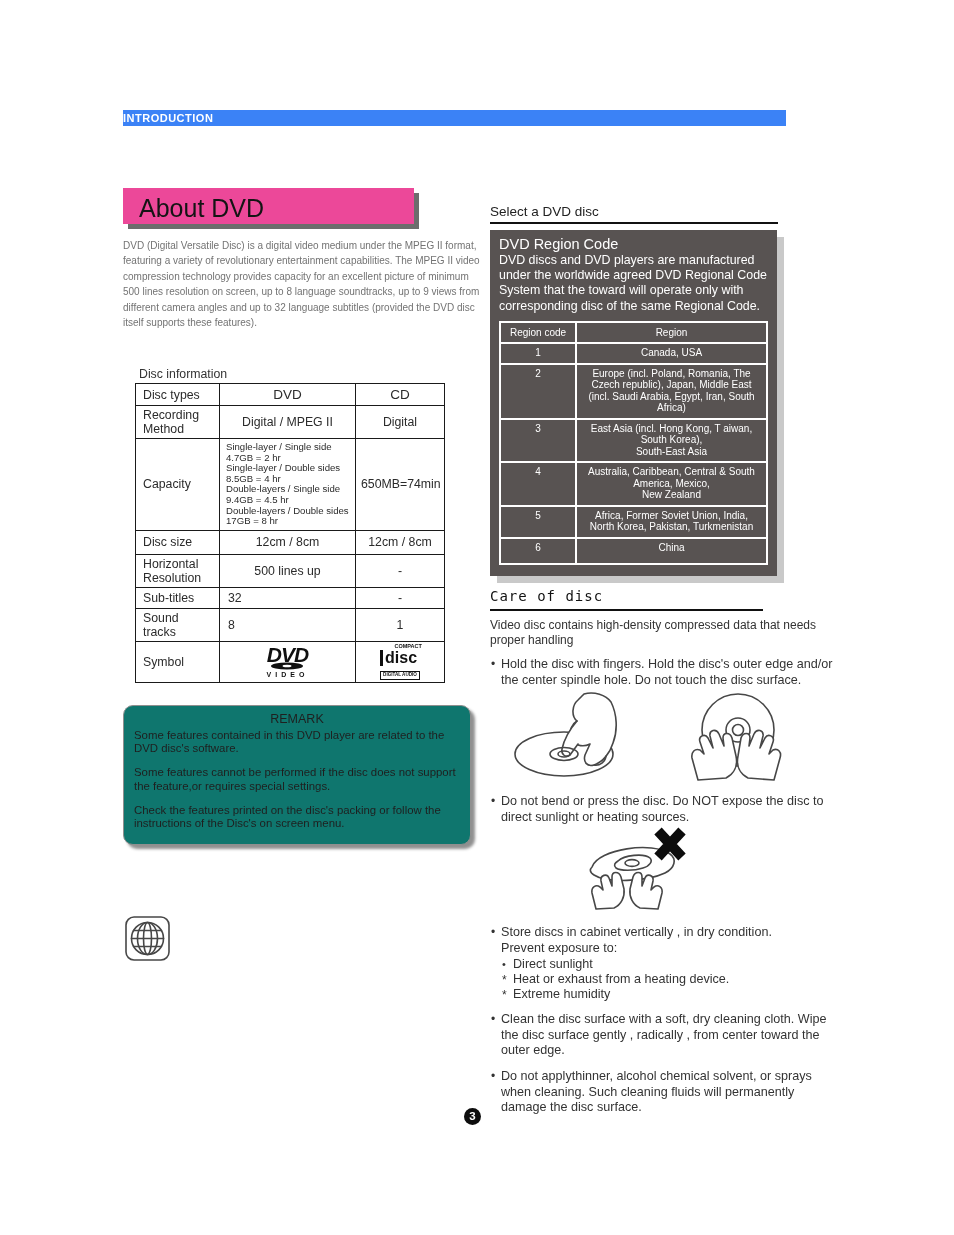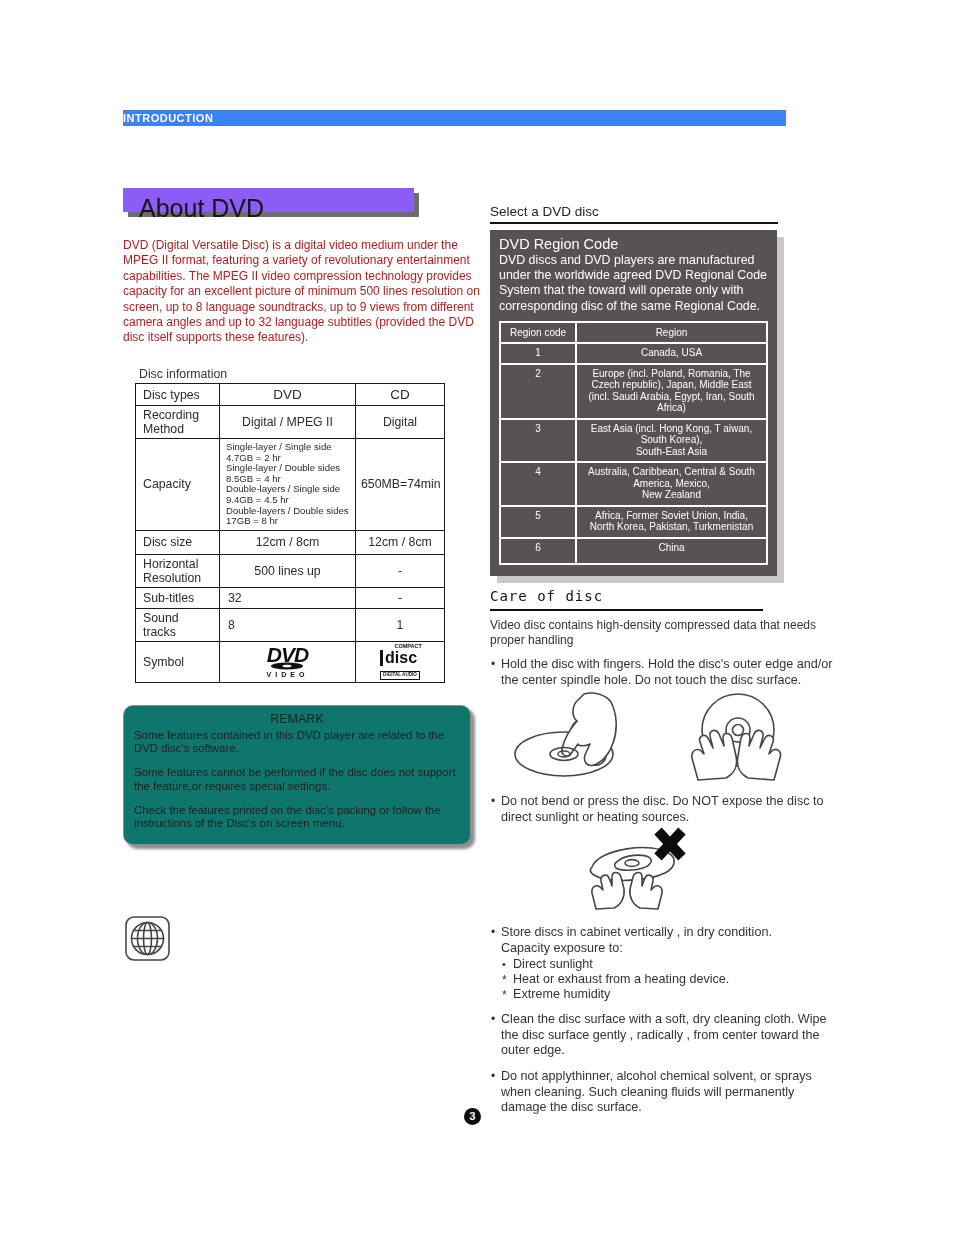"About DVD" .title-box { background: #8b5cf6 -> #ec4899; height: 24px -> 36px }
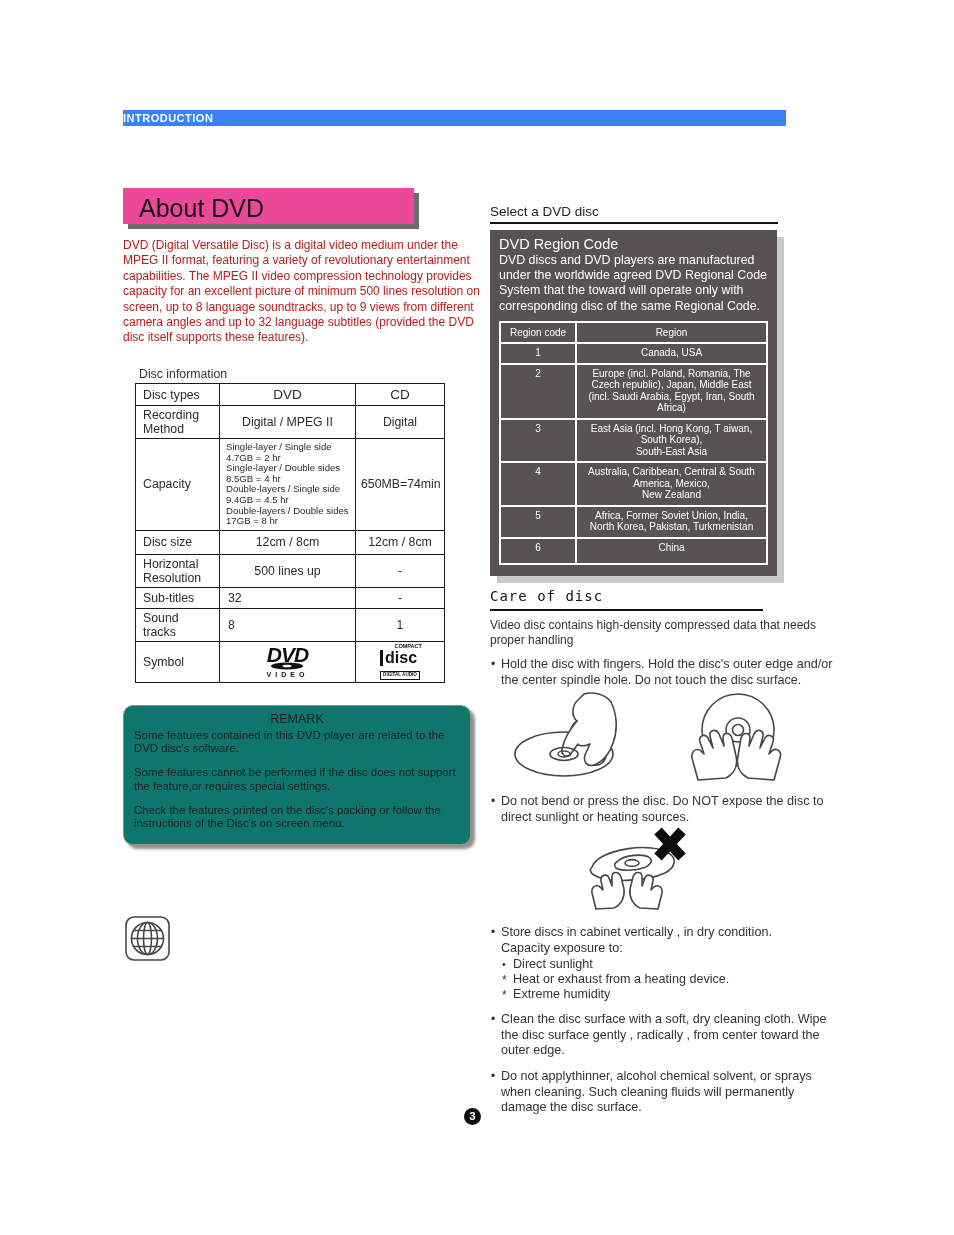"DVD (Digital Versatile Disc) is" .intro { color: #b91c1c -> #737373; font-size: 12px -> 10px }
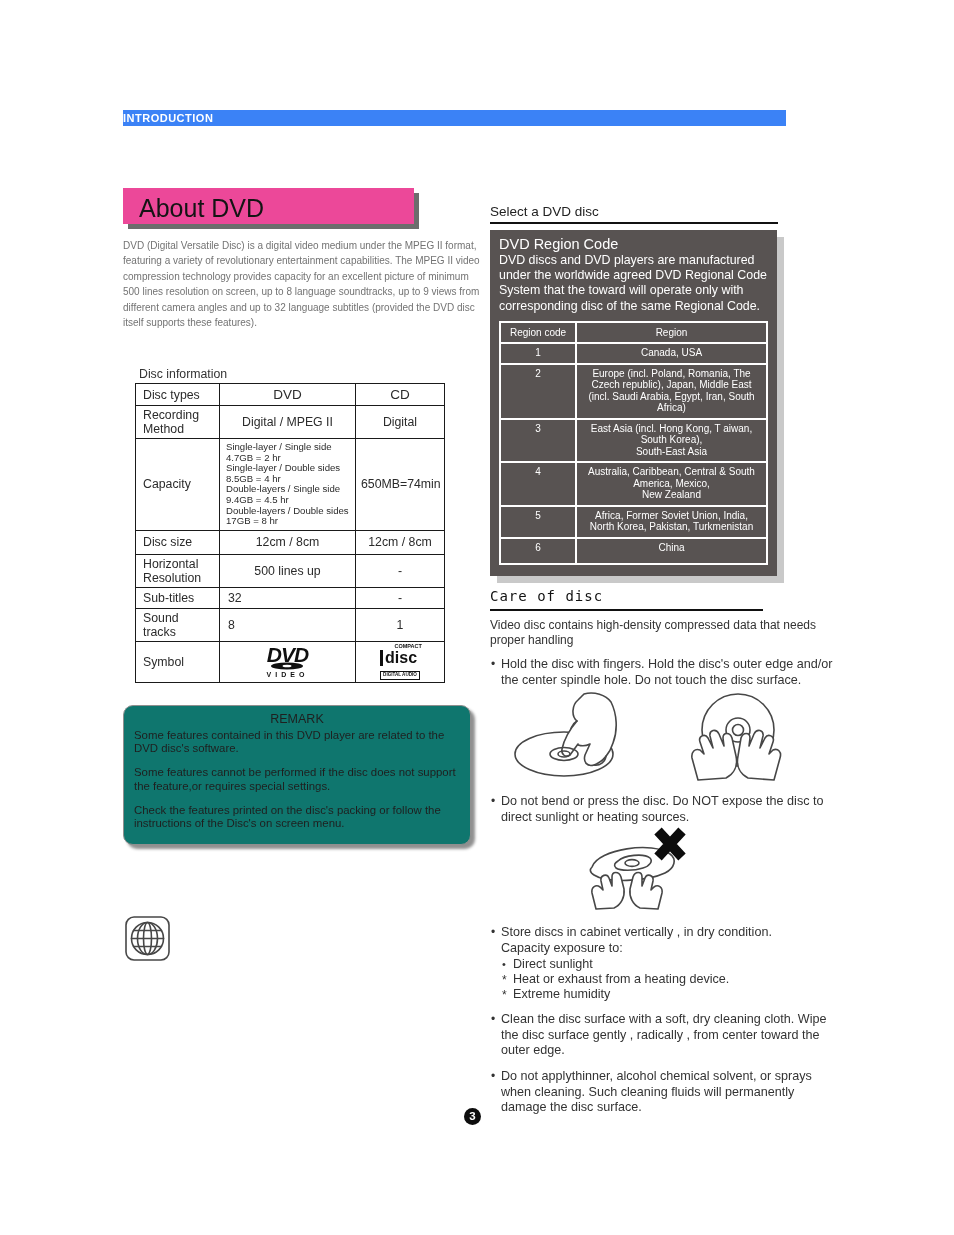"Capacity exposure to:" span { text: Capacity -> Prevent }
